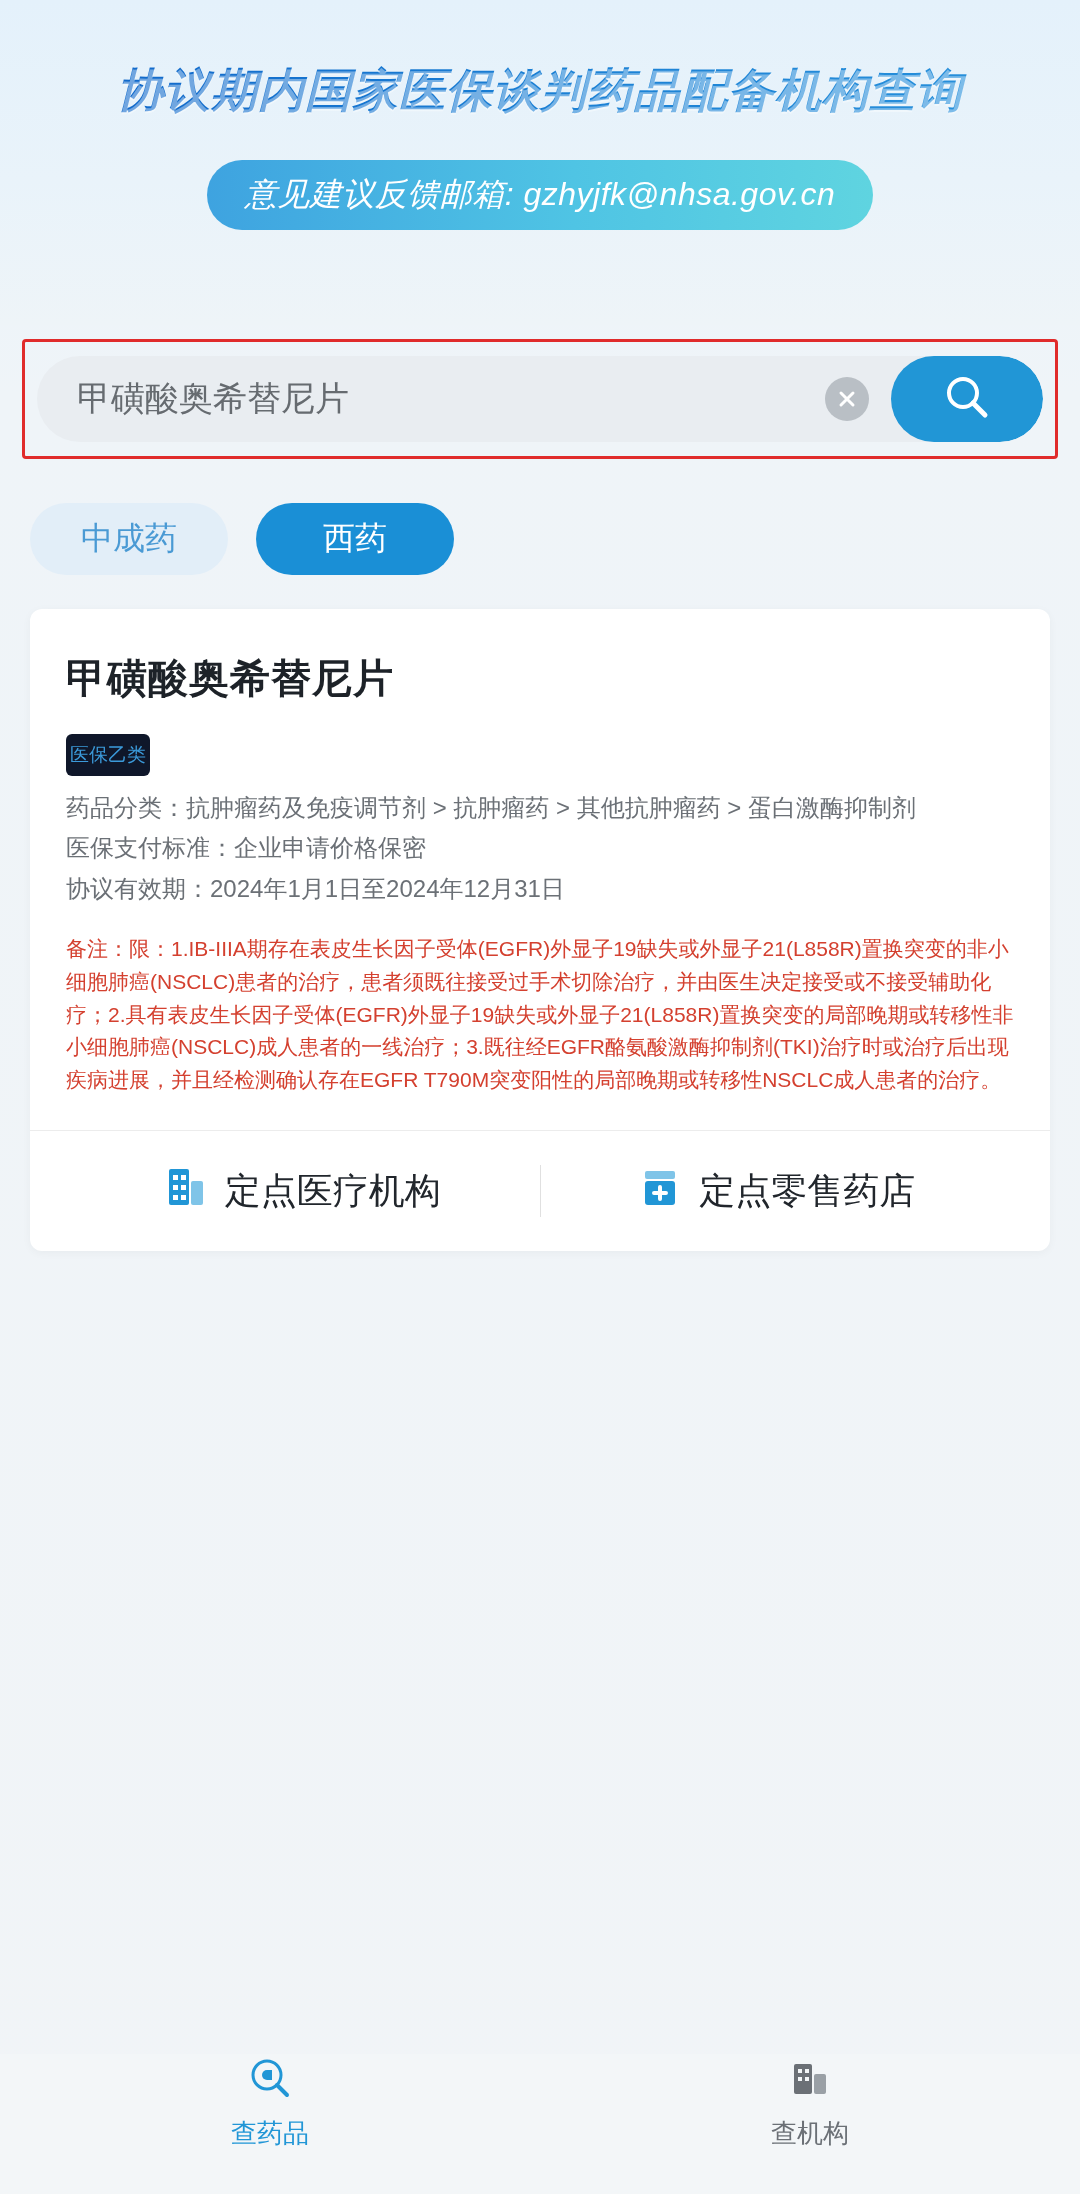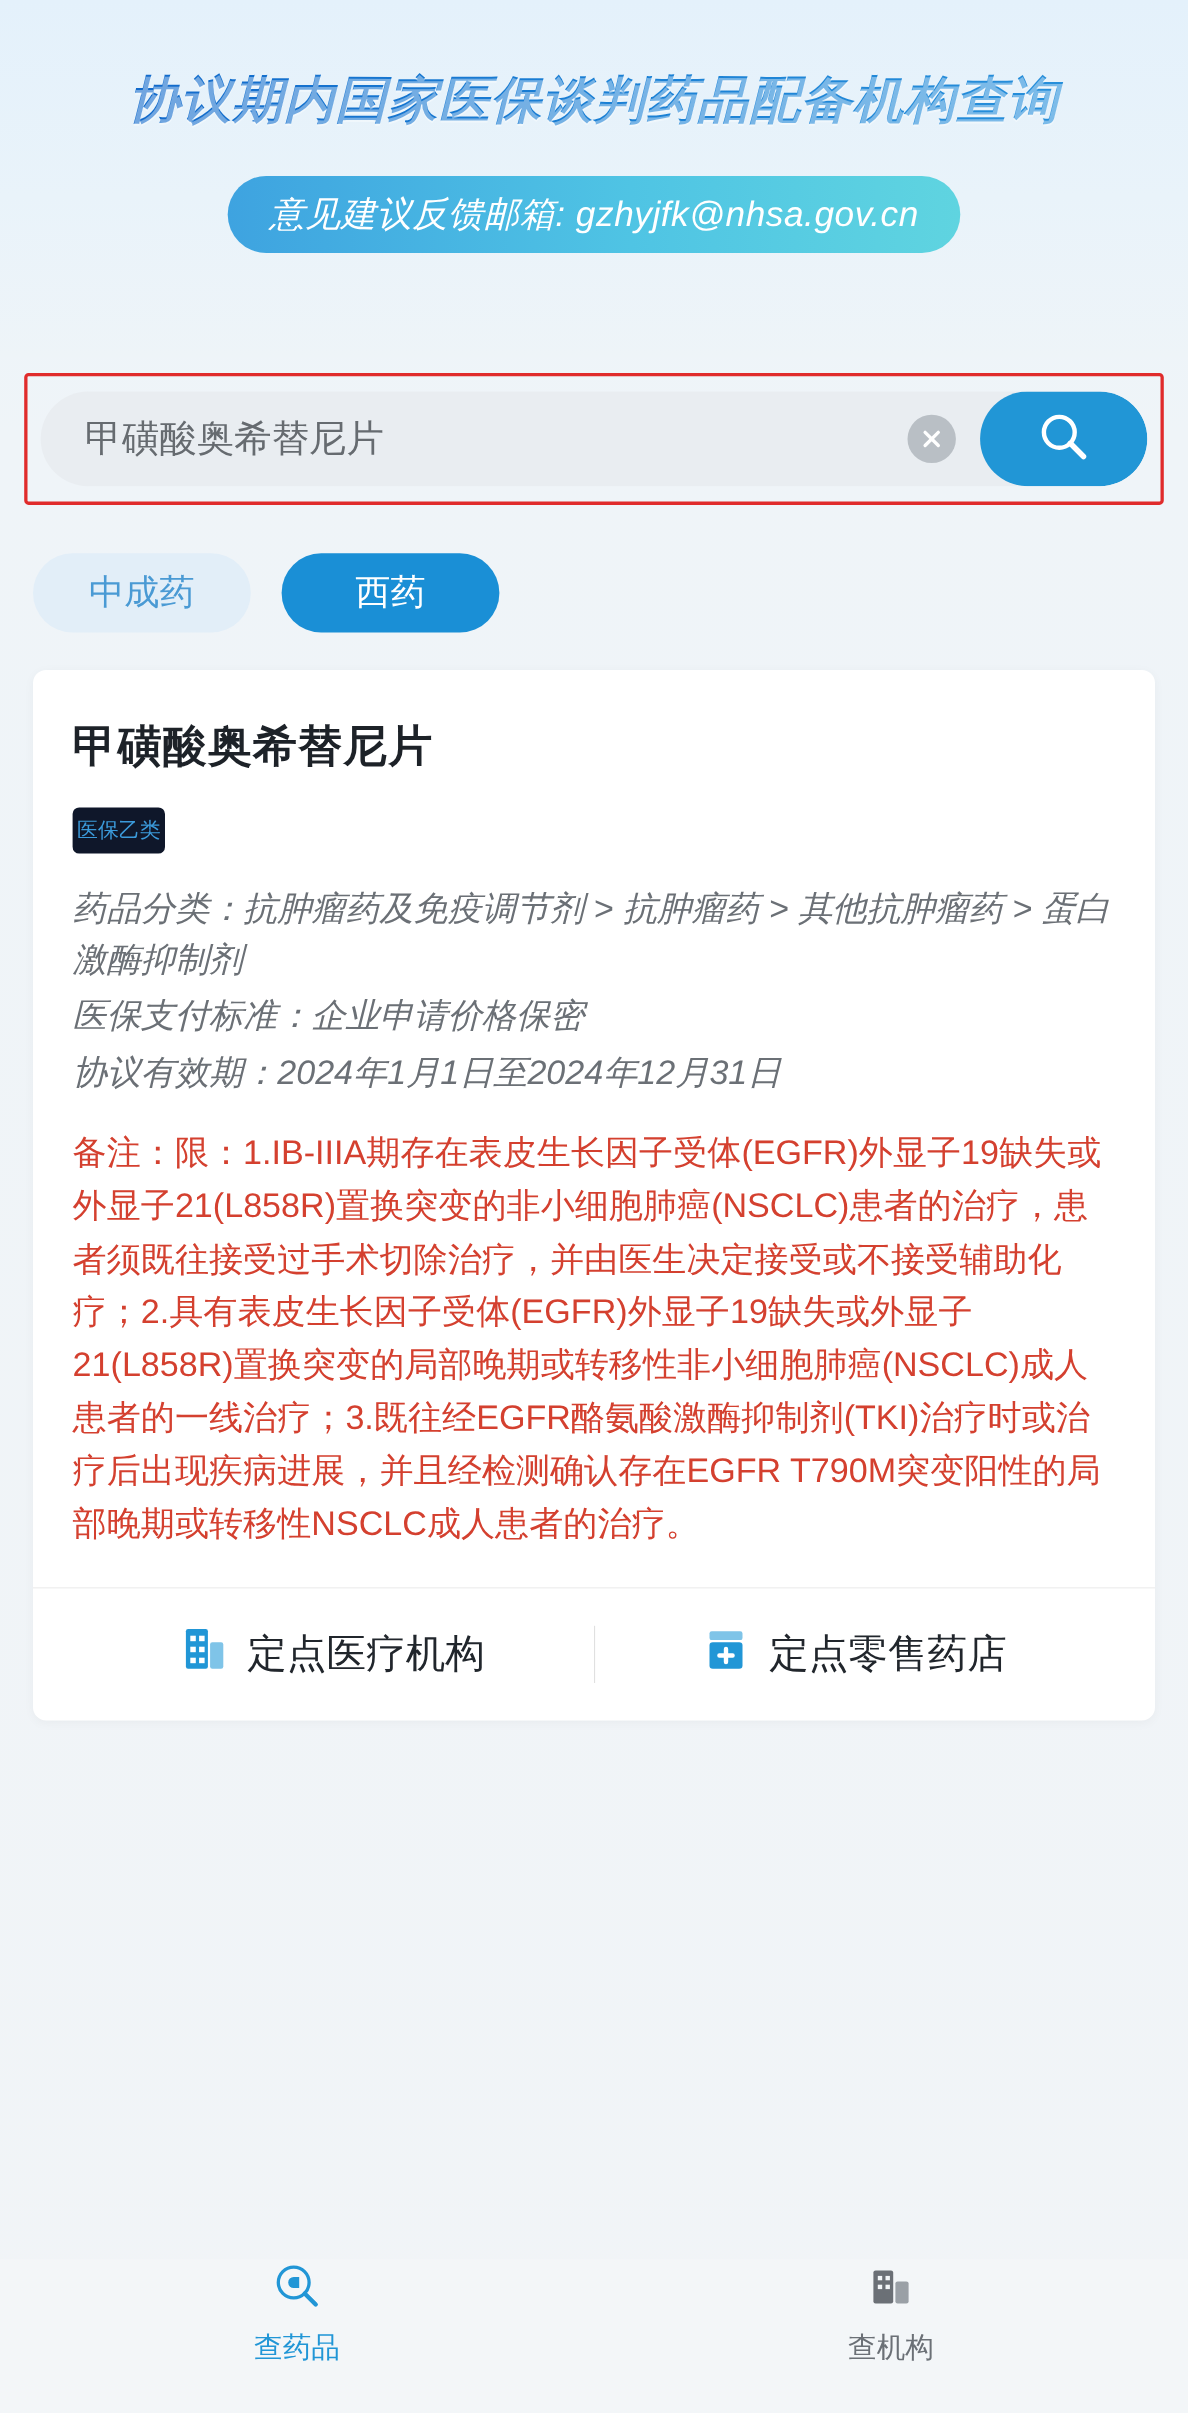"药品分类：抗肿瘤药及免疫调节剂 > 抗肿瘤药 > 其他抗肿瘤药" .info { font-size: 31px -> 24px; font-style: italic -> none; margin-top: 26px -> 14px }
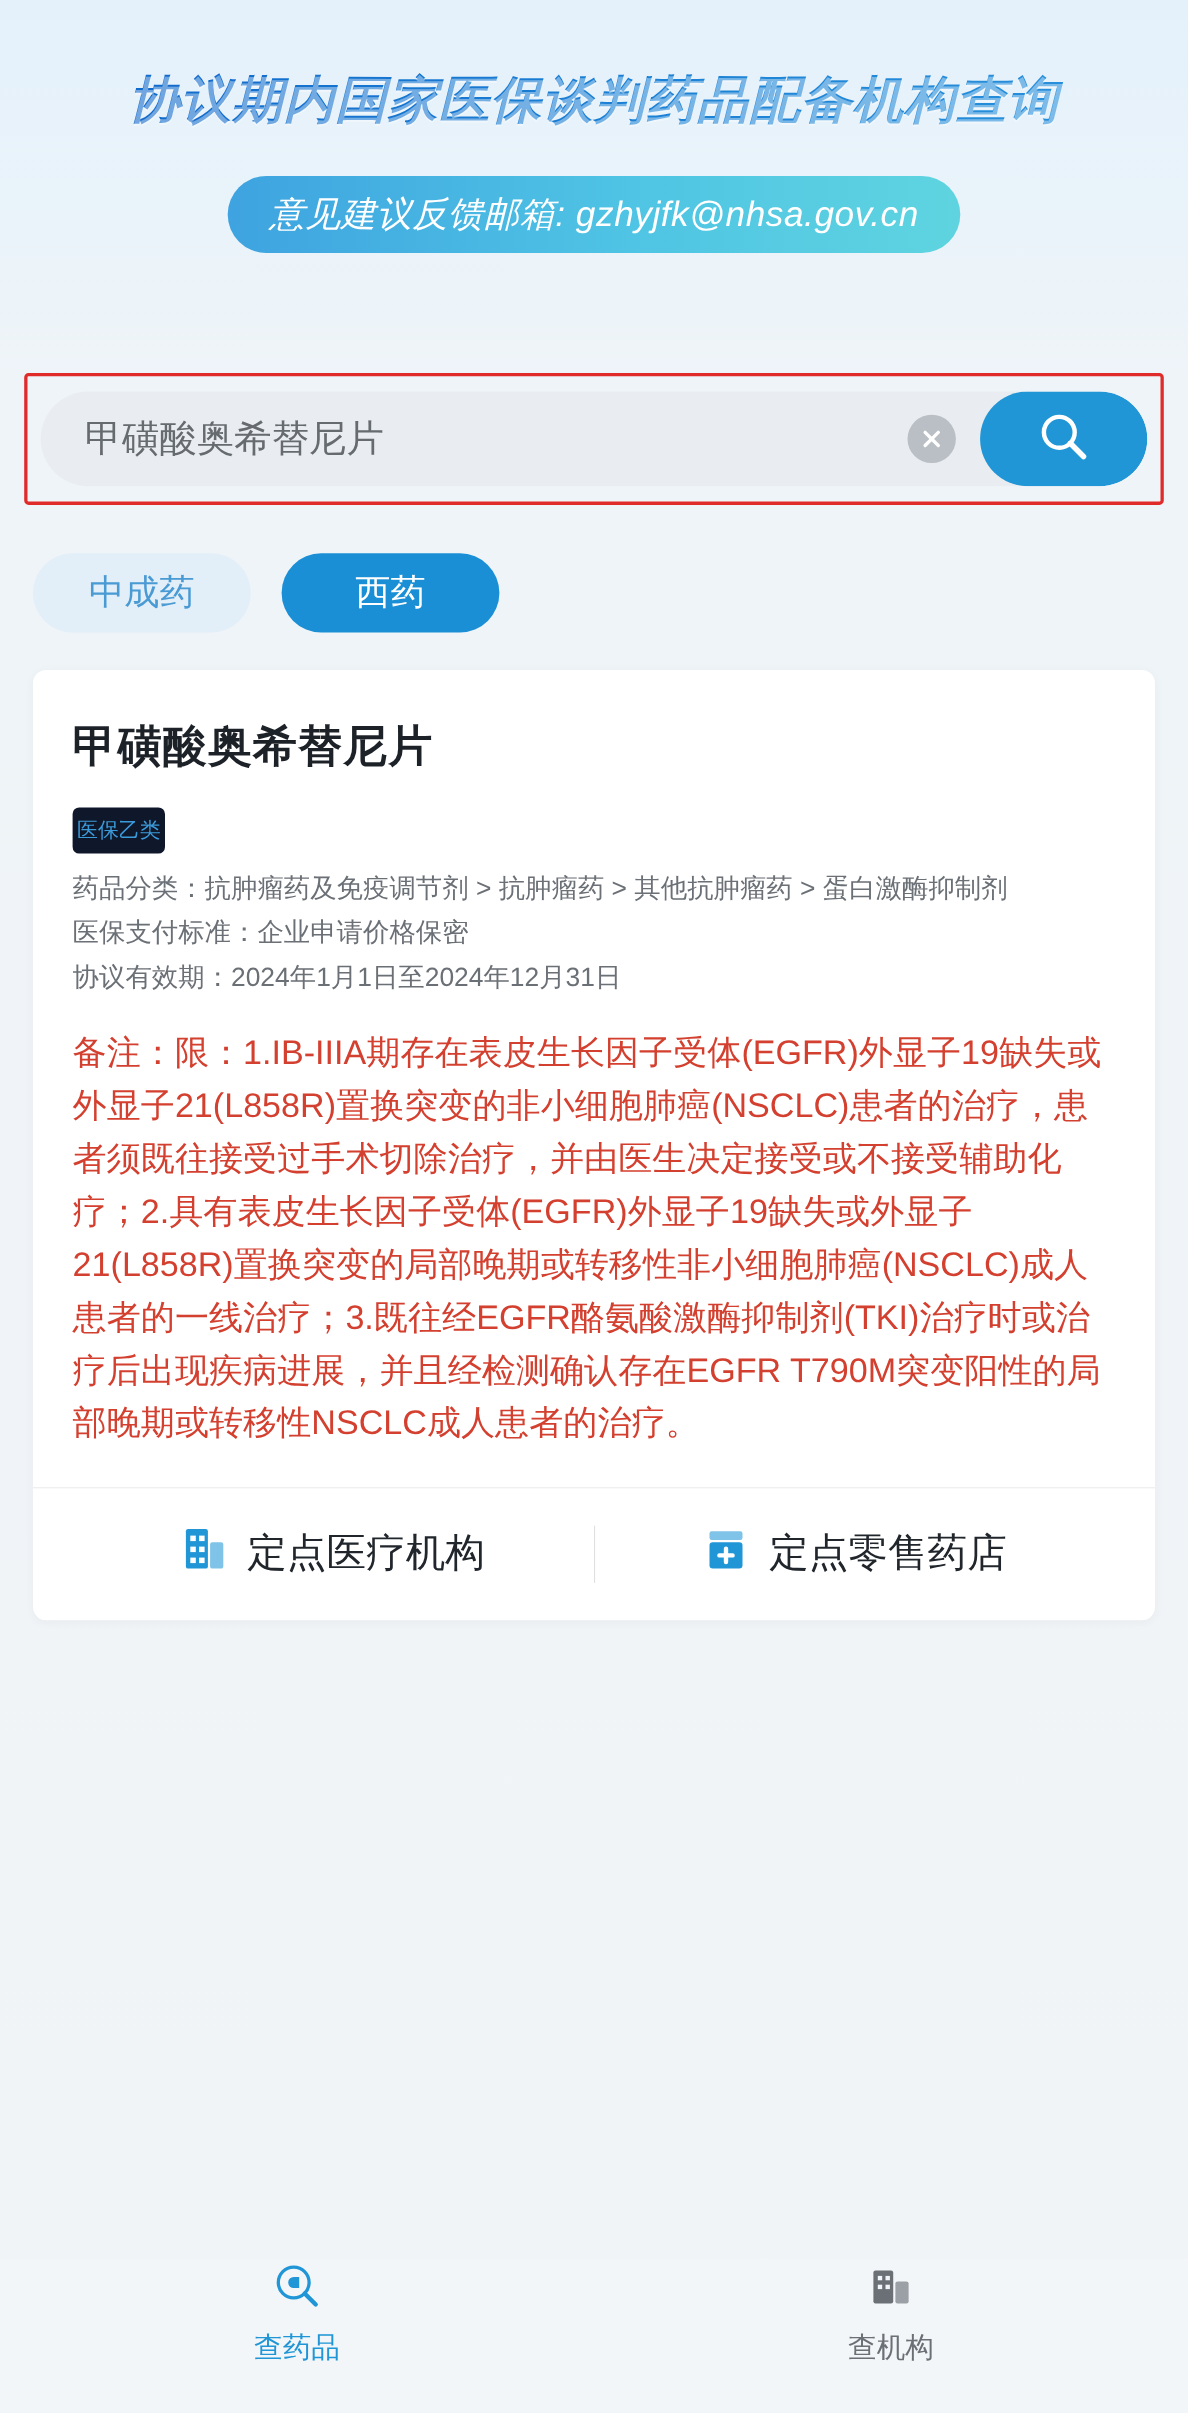"备注：限：1.IB-IIIA期存在表皮生长因子受体(EGFR)外显子19缺失或外" .remark { font-size: 31px -> 21px }
